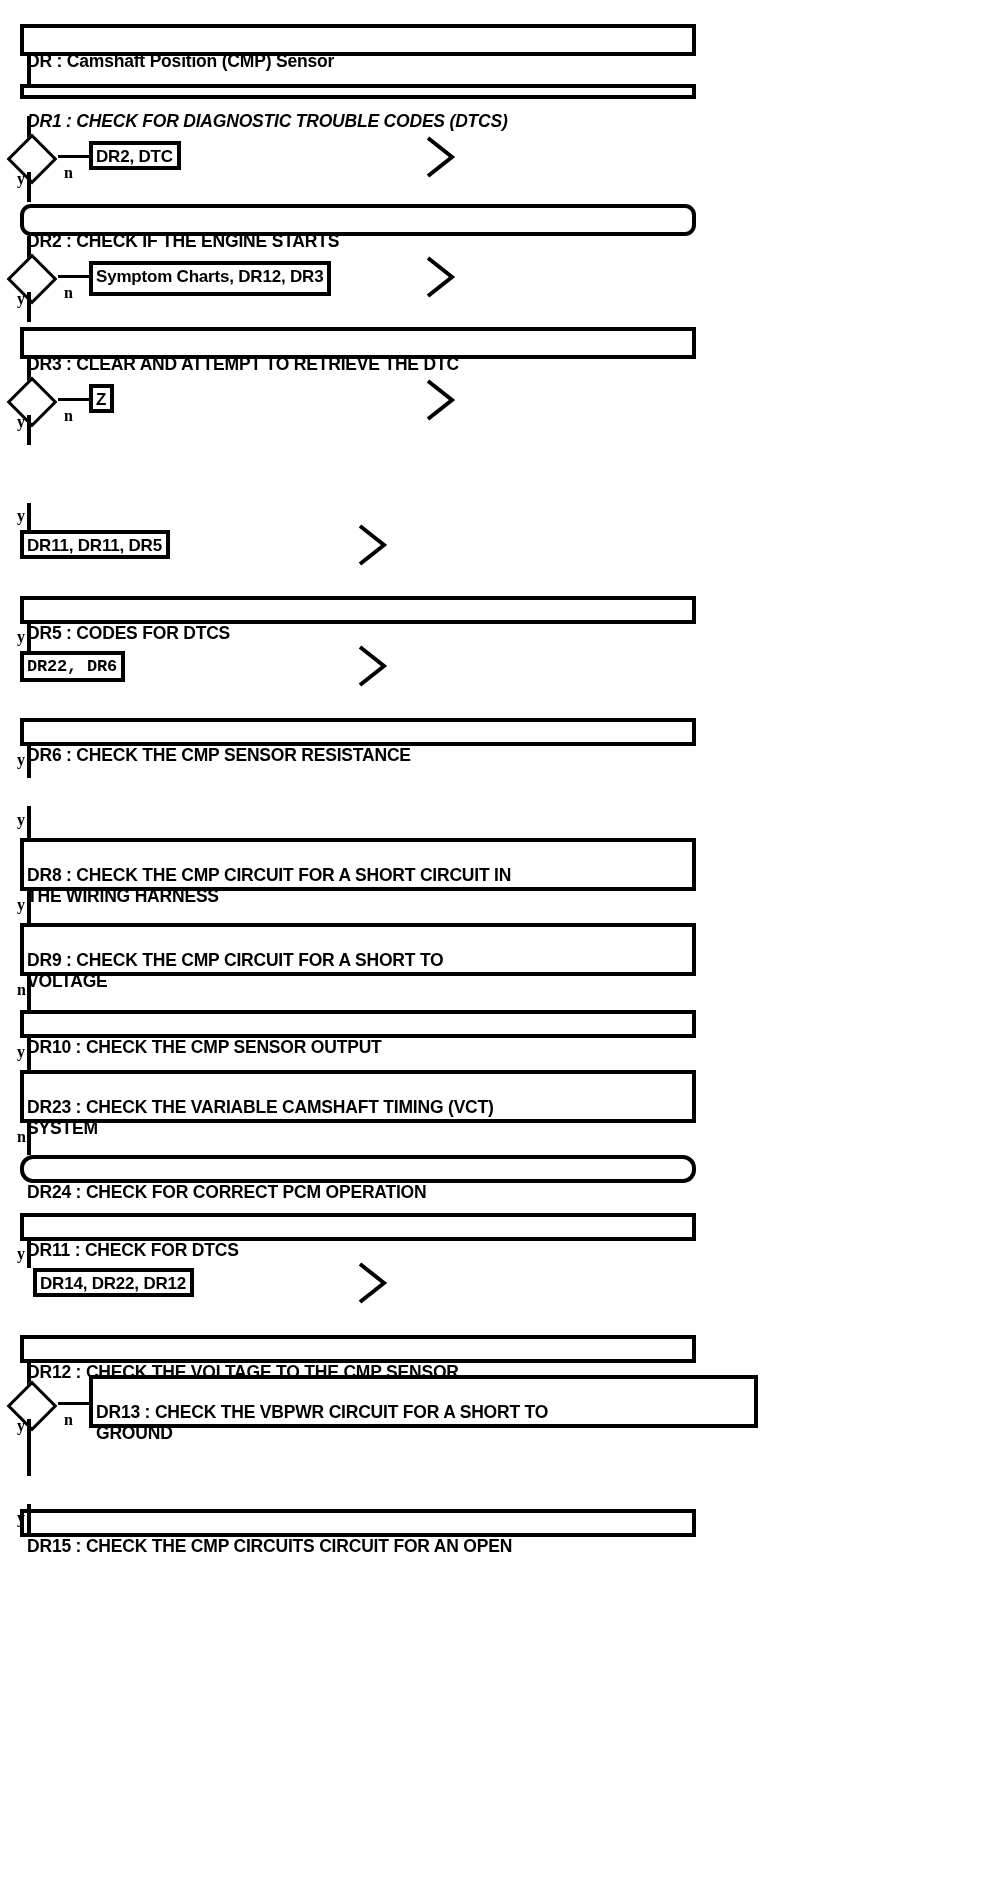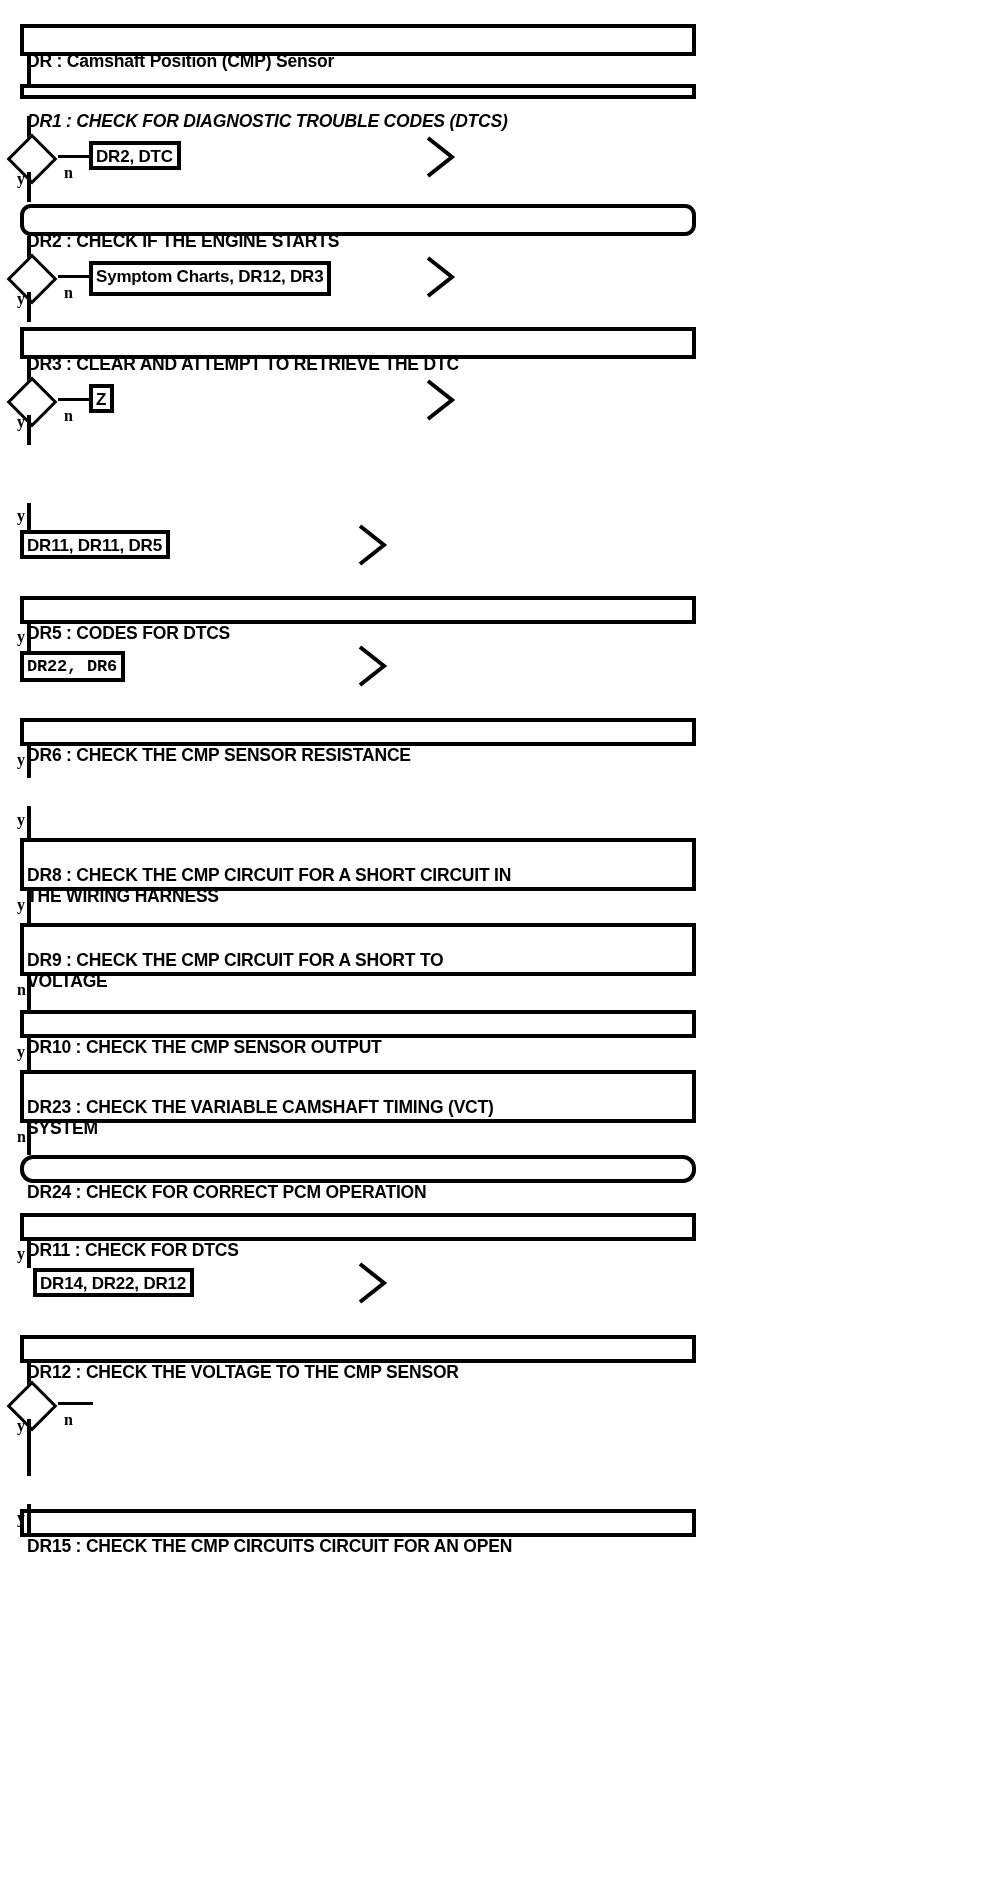"DR13 : CHECK THE VBPWR" div.step { html: none -> <div> <span>DR13 : CHECK THE VBPWR CIRCUIT FOR A SHORT TO GROUND</span> </div> }
